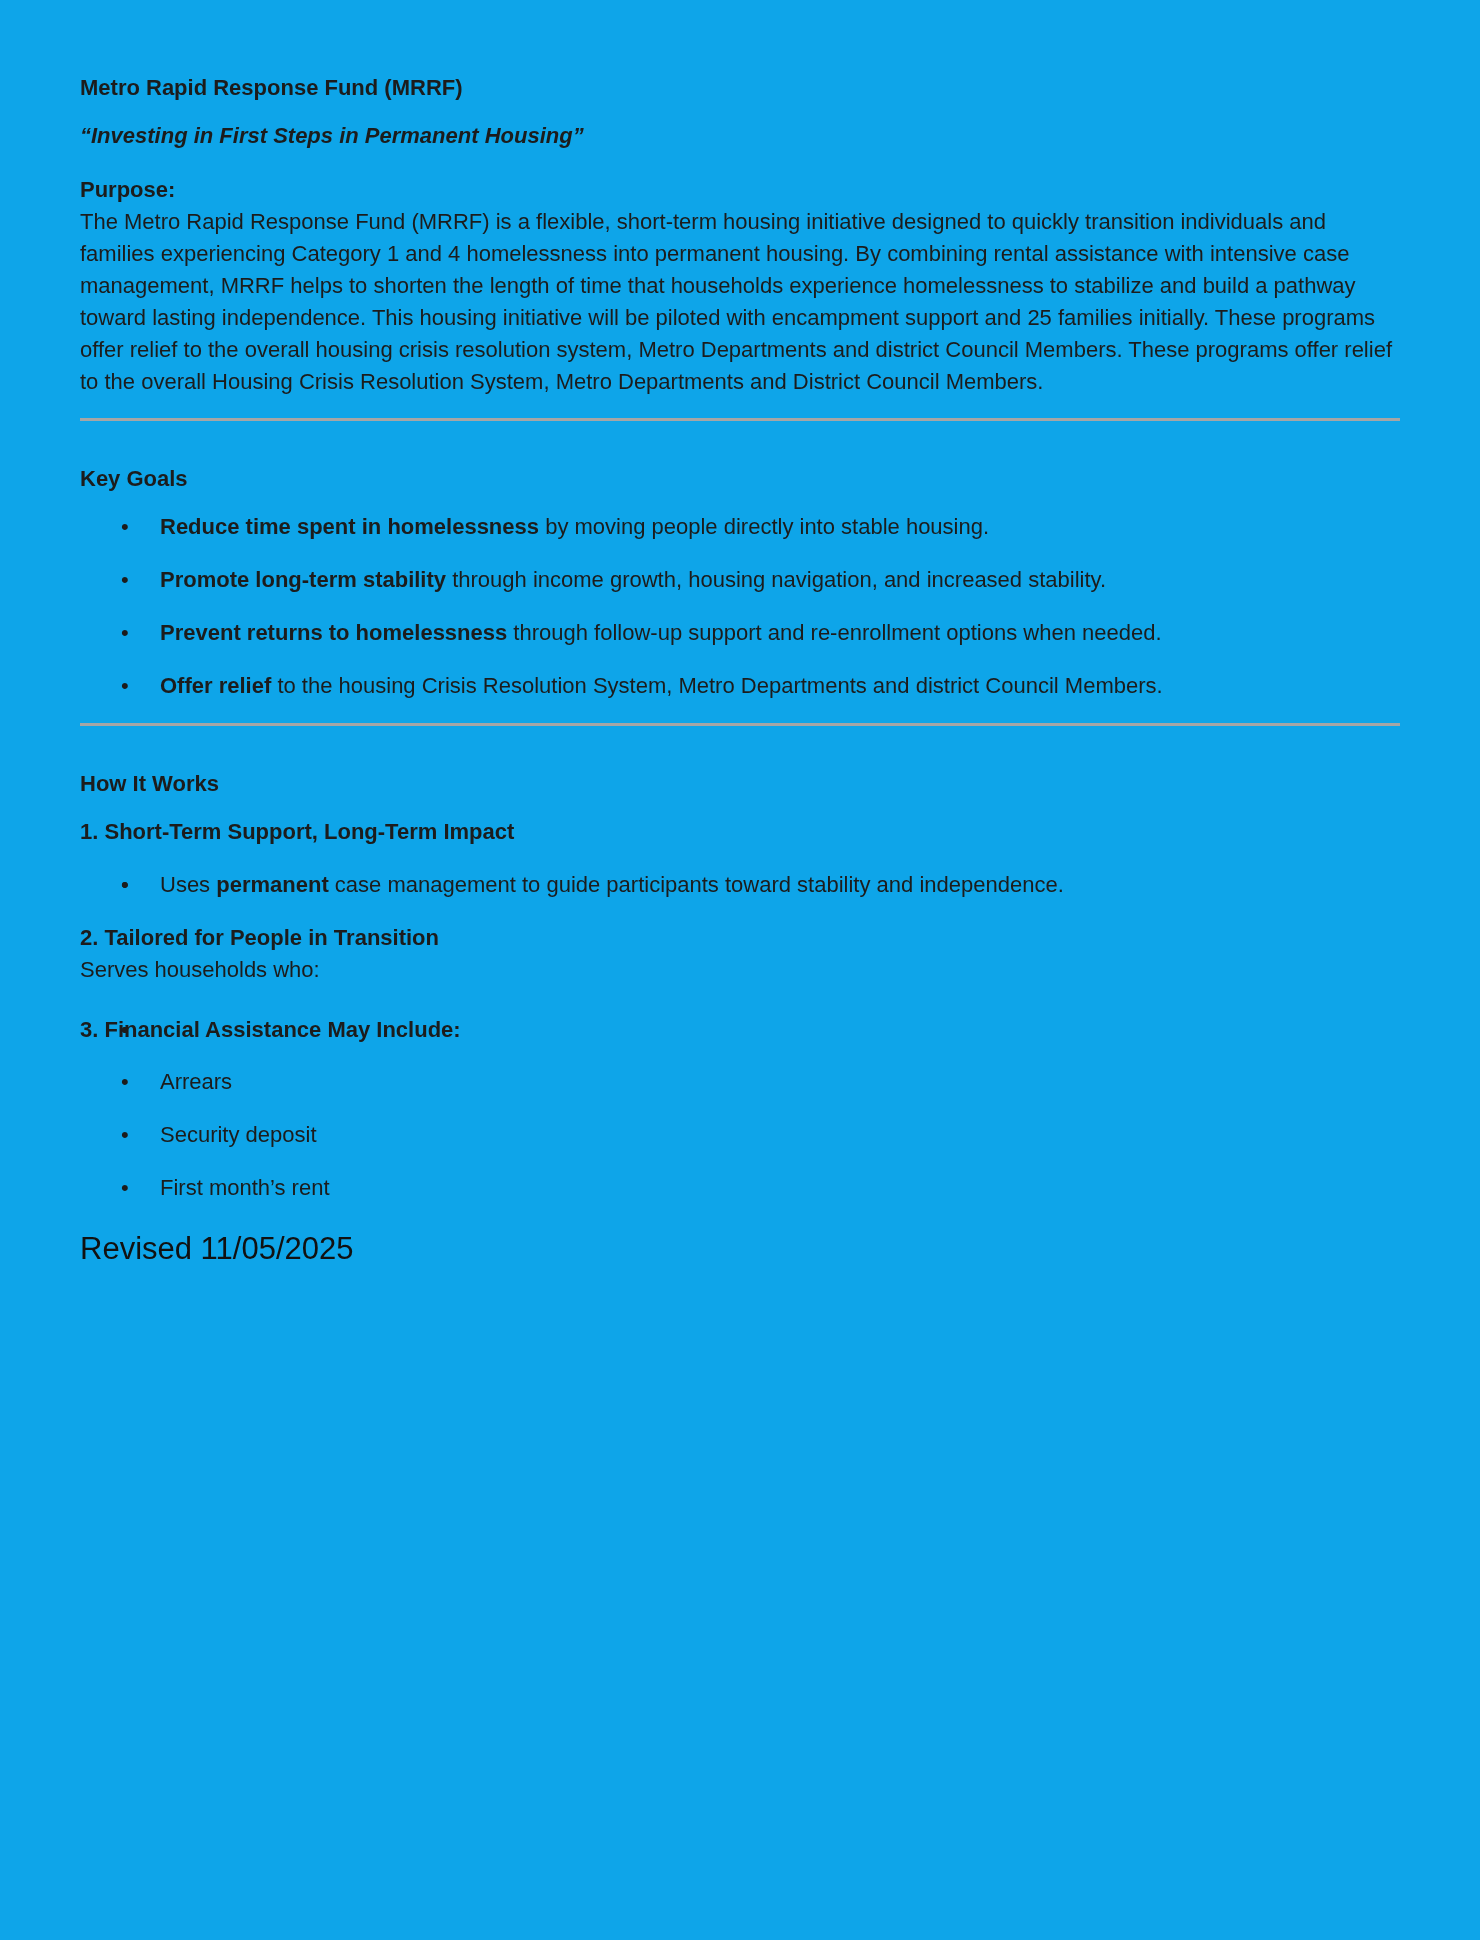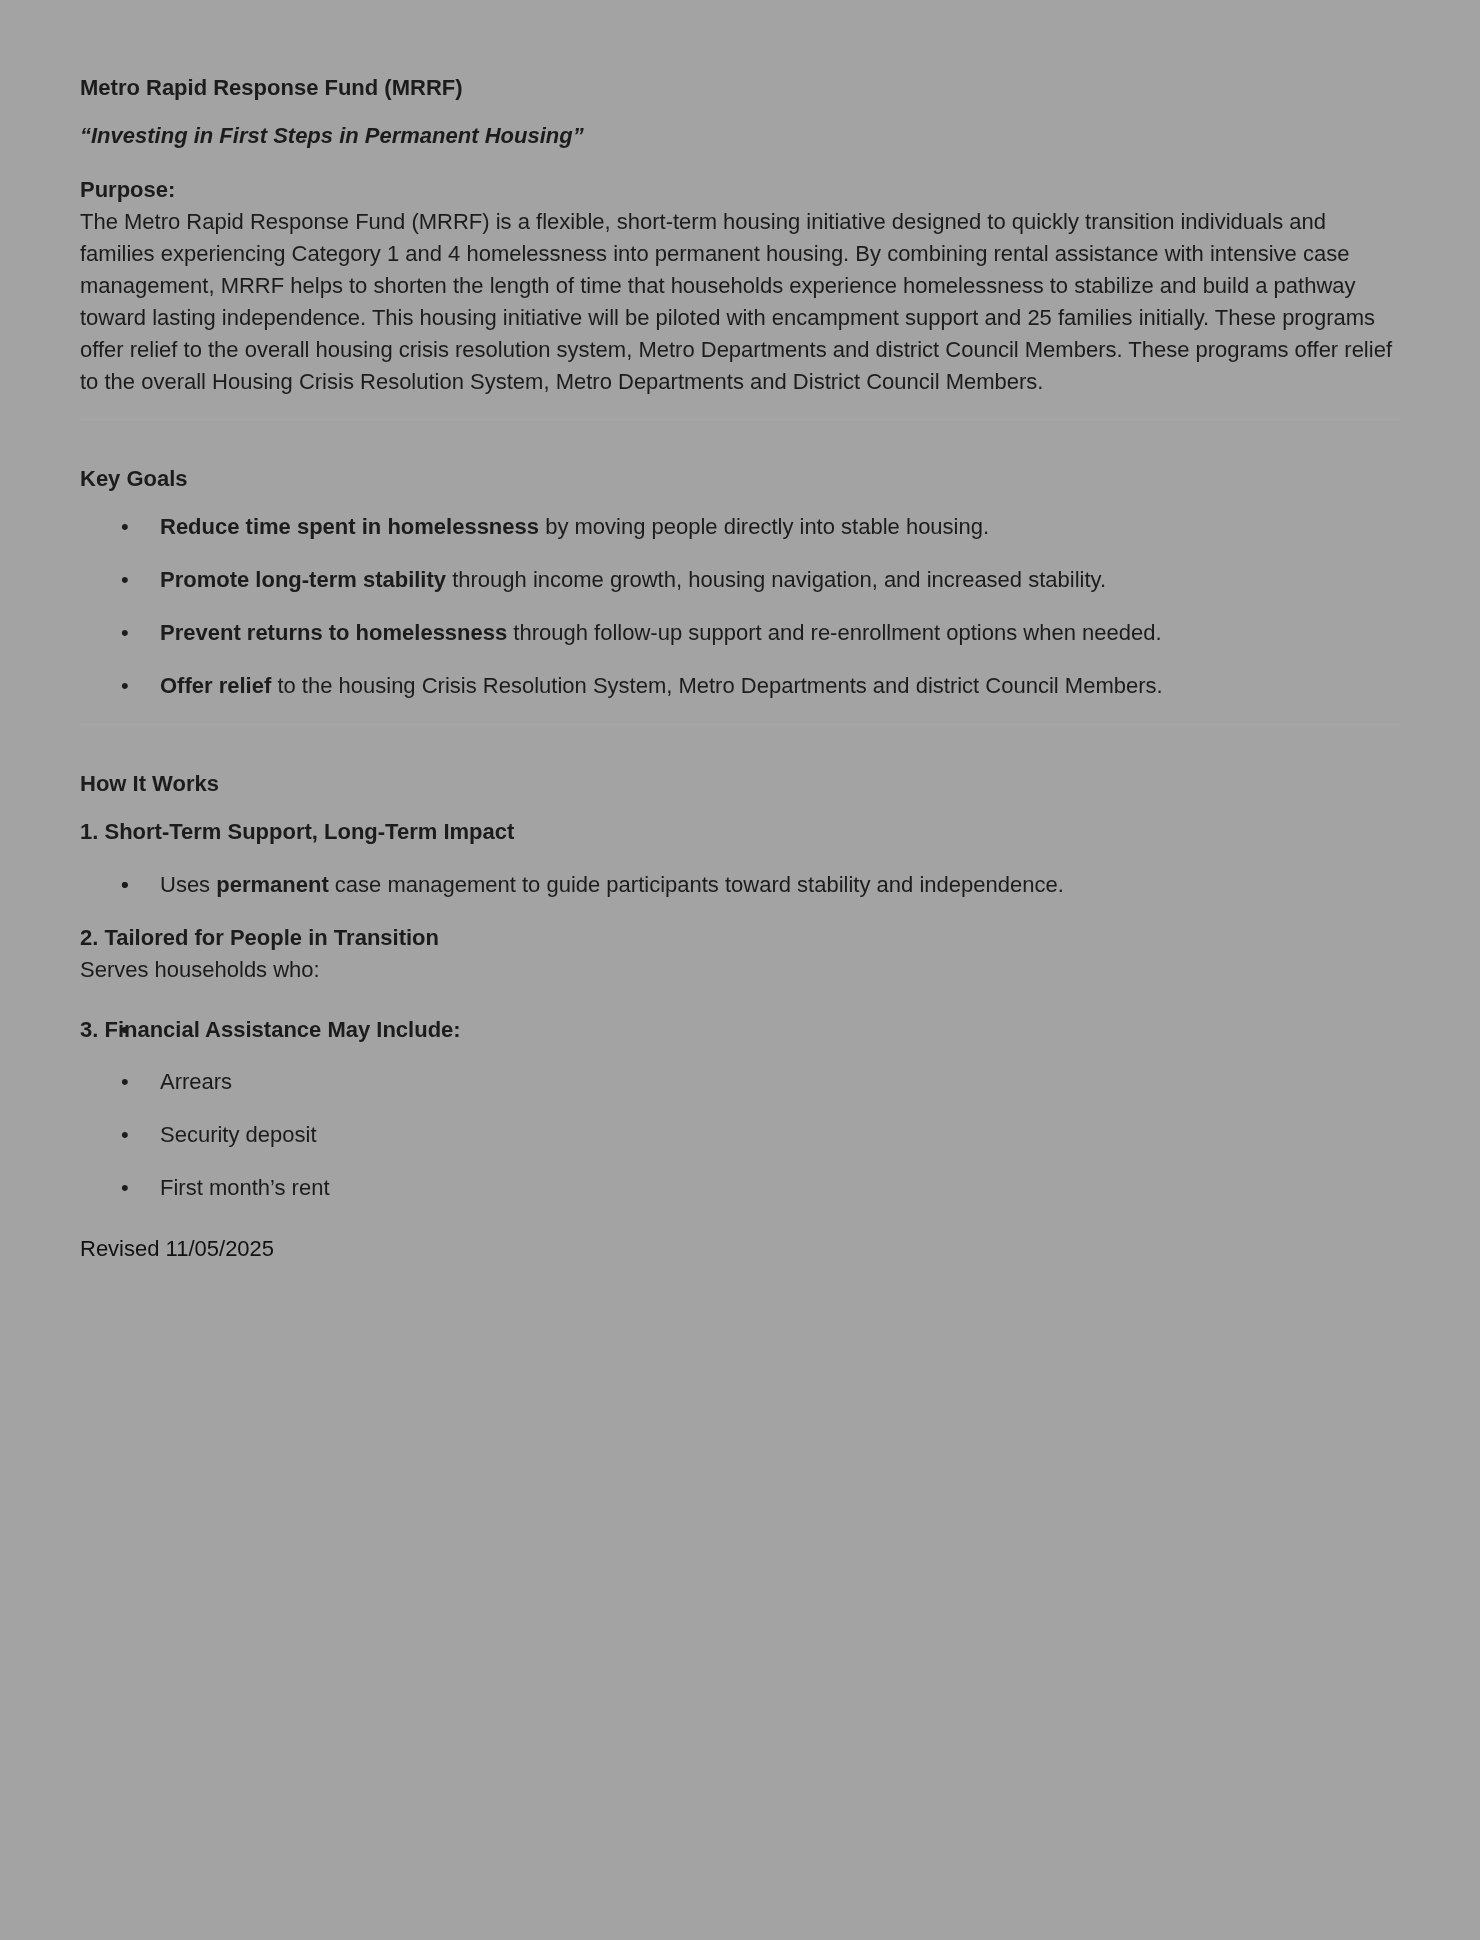"Metro Rapid Response Fund (MRRF)" .page { background: #a3a3a3 -> #0ea5e9 }
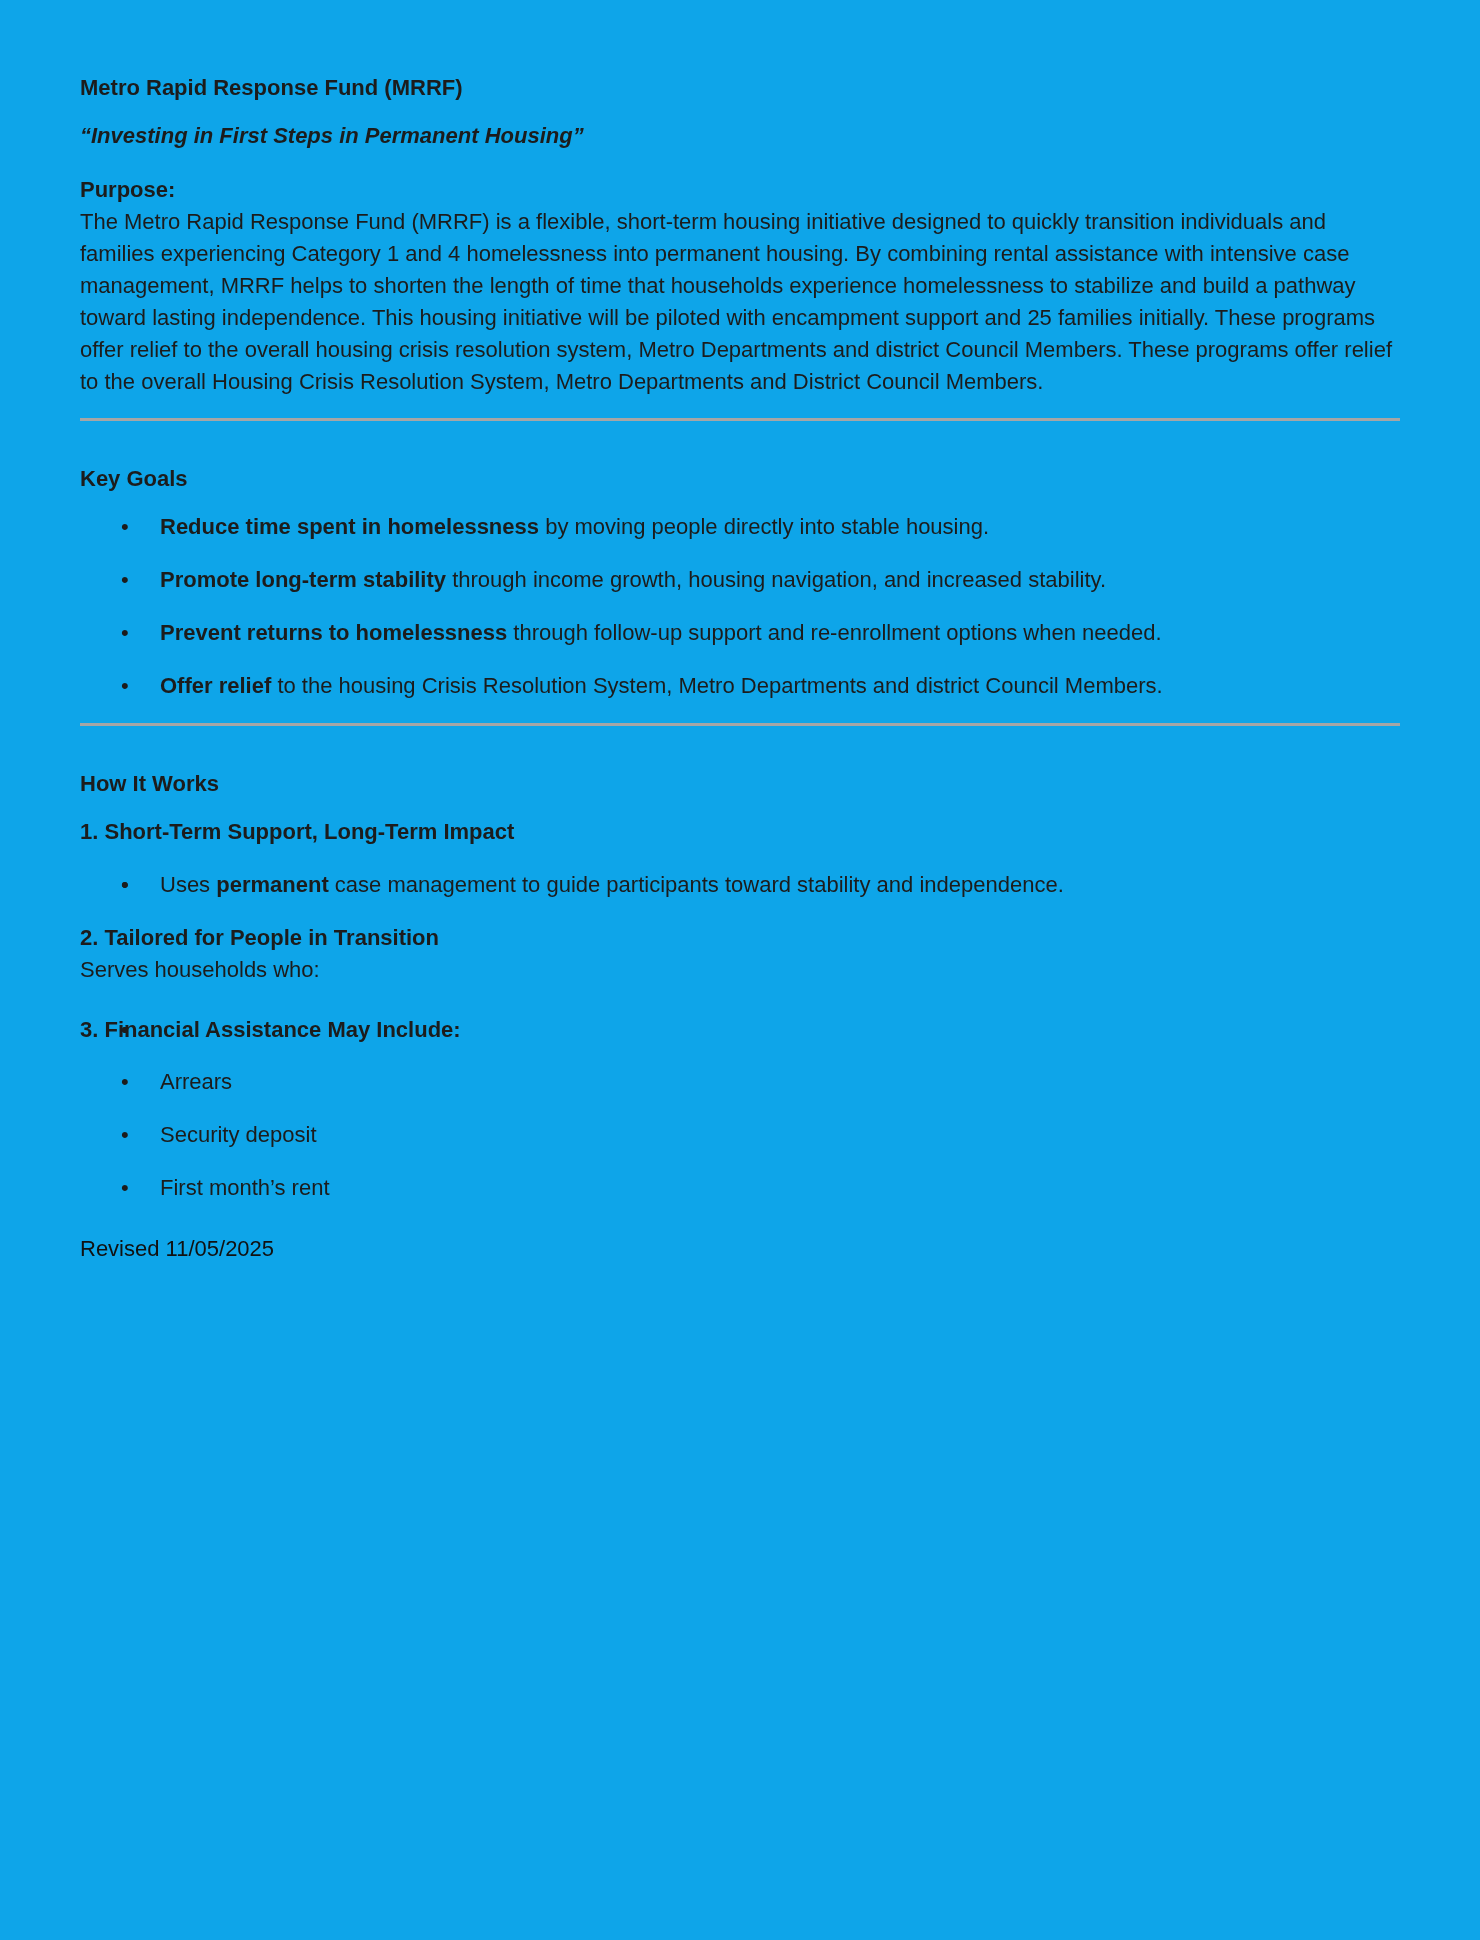"Revised 11/05/2025" .footer { font-size: 22px -> 31px }
